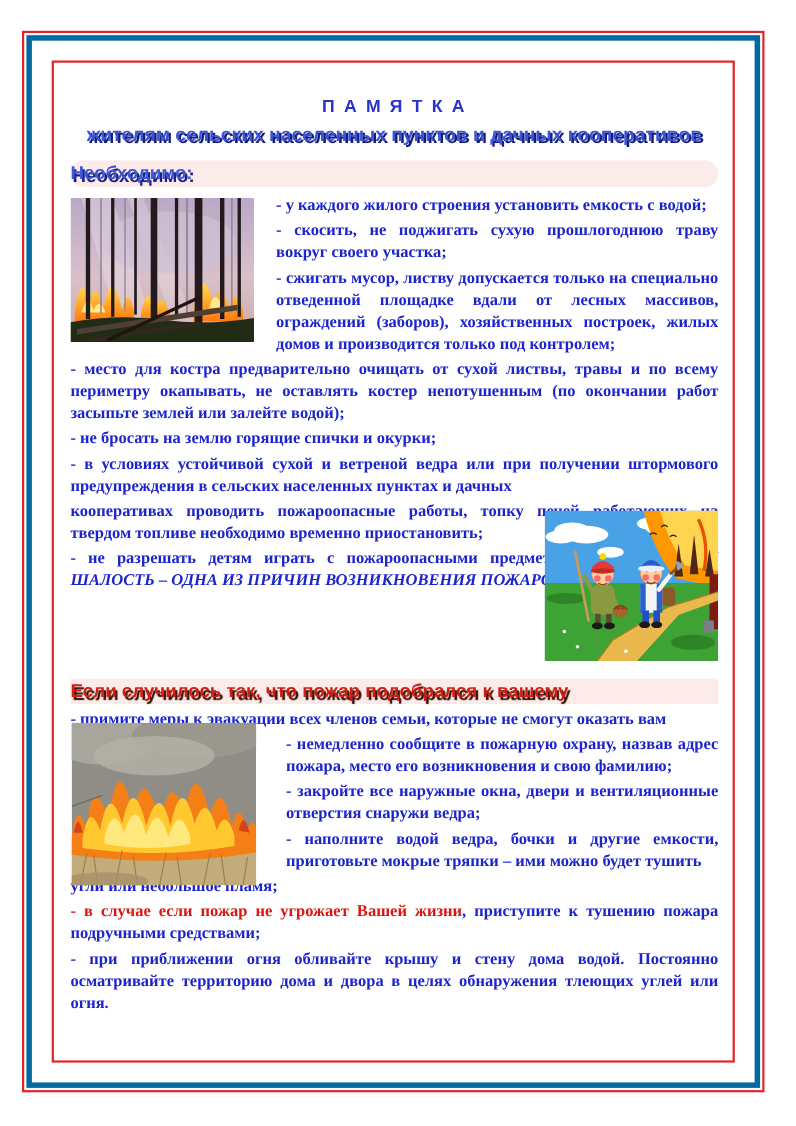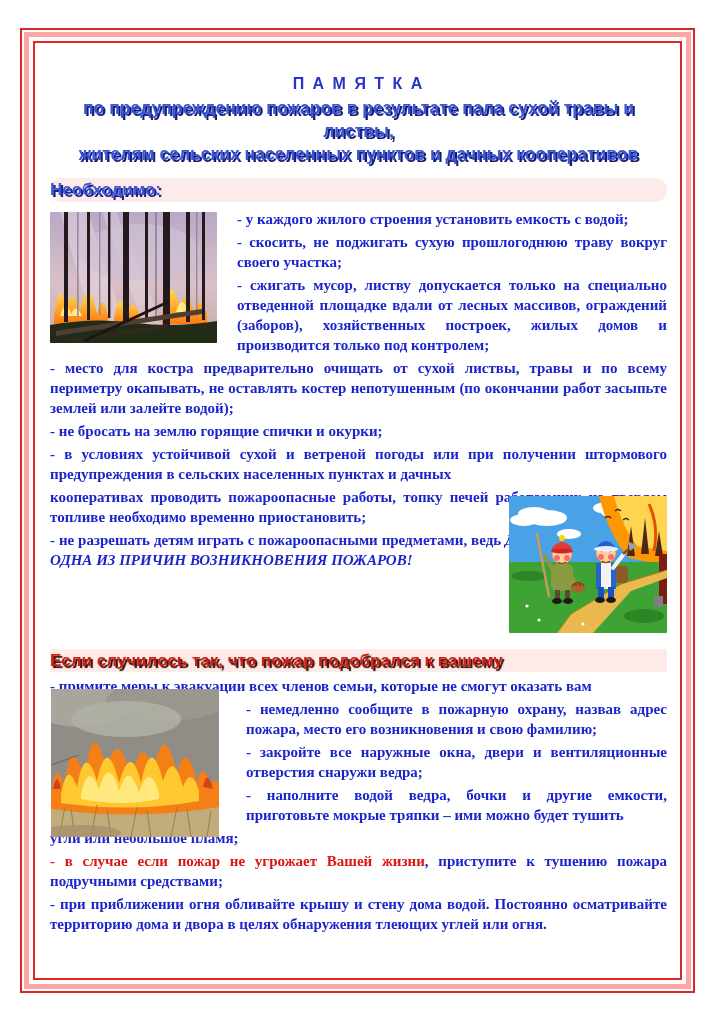"П А М Я Т" .frame-mid { border: 5px solid #fca5a5 -> 5px solid #0369a1; padding: 4px -> 18px }
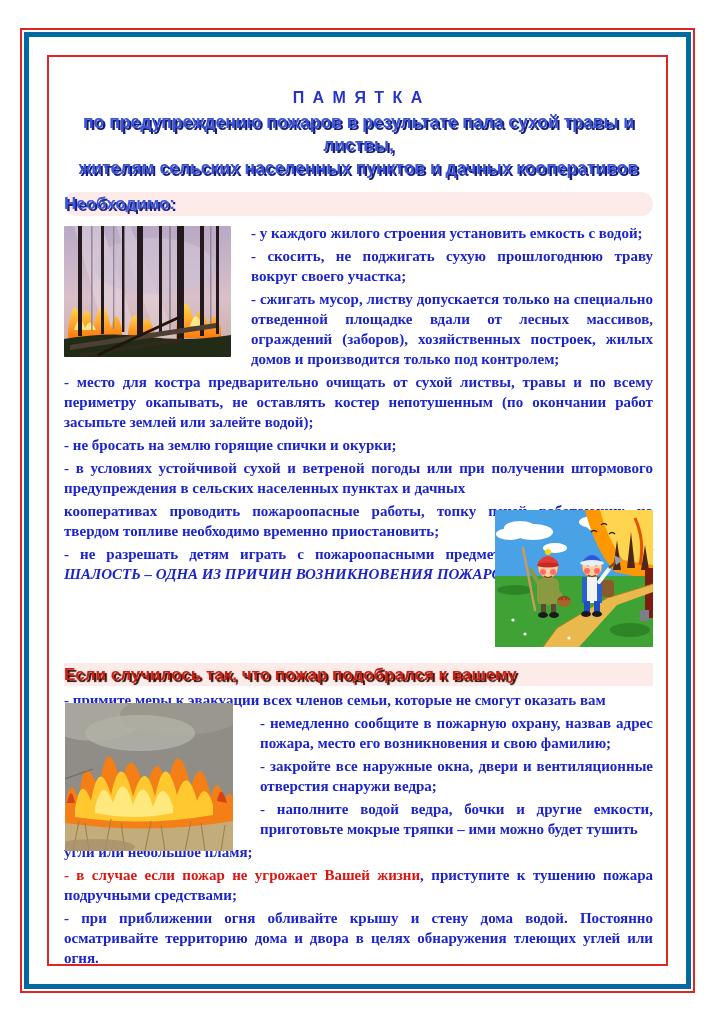"по предупреждению пожаров в результате" div { html: <div>по предупреждению пожаров в результате пала сухой травы и листвы,</div> -> none }
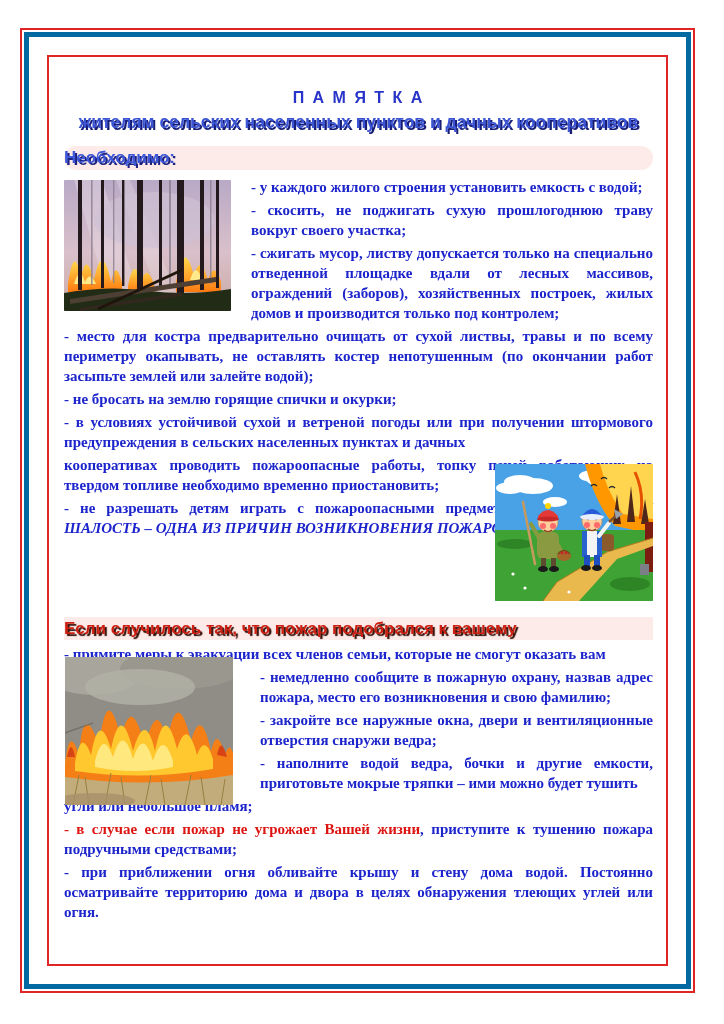"- в условиях устойчивой сухой" p { text: погоды -> ведра }
